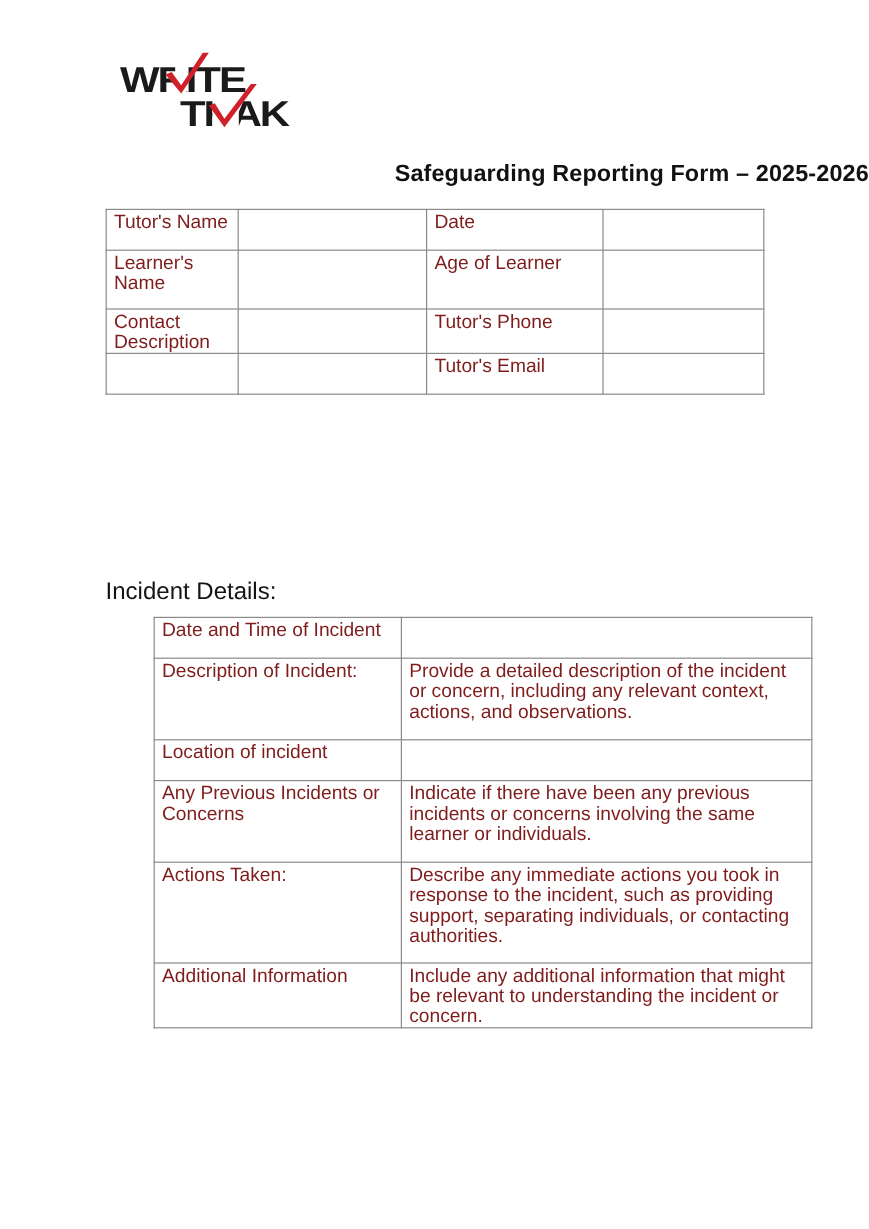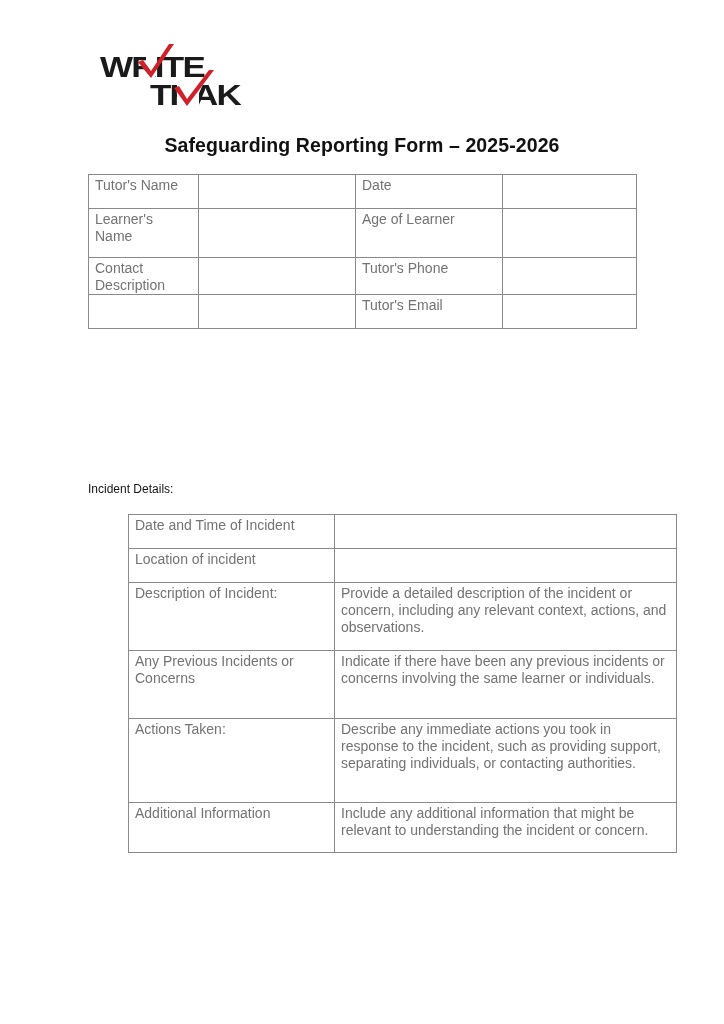"Safeguarding Reporting Form – 2025-2026" .title { text-align: center -> right }
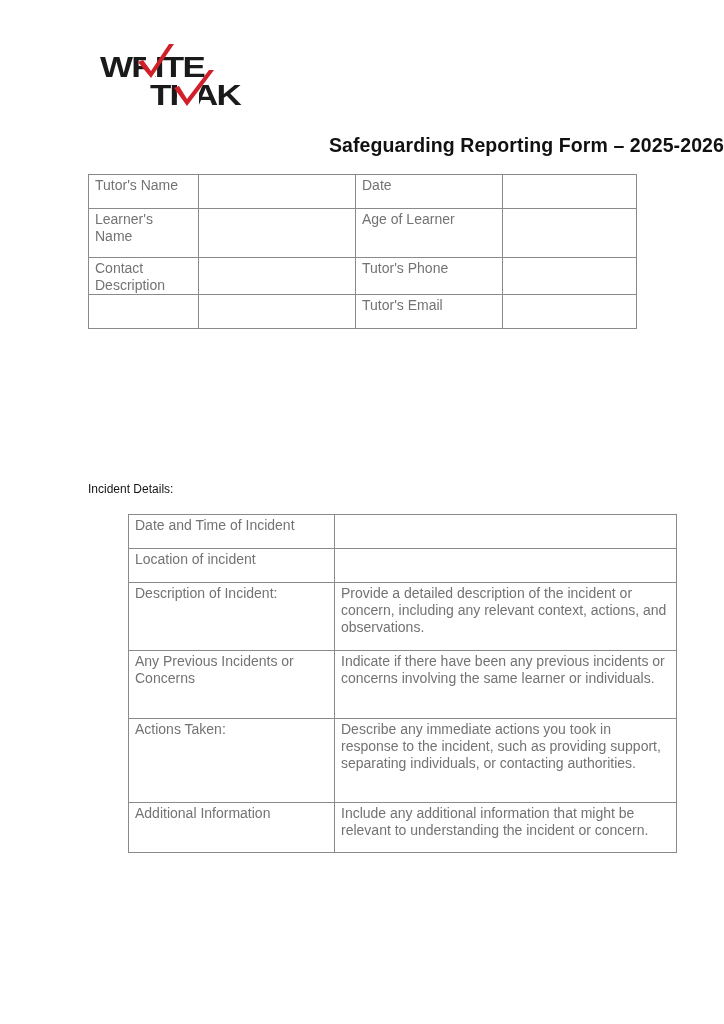"Tutor's Name" table.form { color: #737373 -> #7f1d1d; font-size: 14px -> 16px }
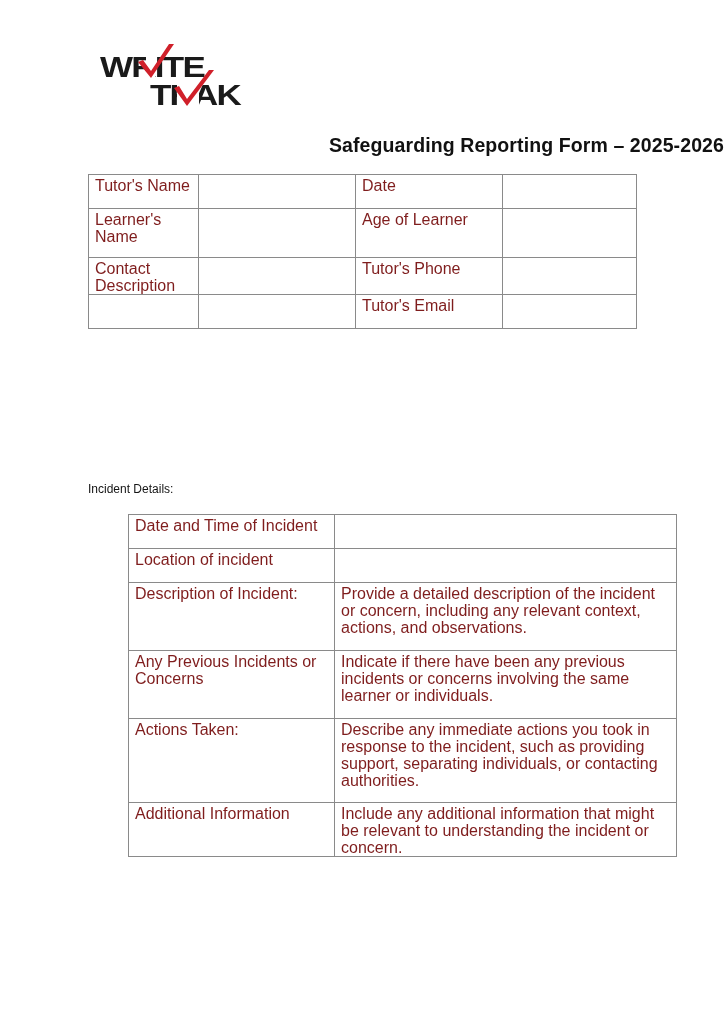"Incident Details:" .section-label { font-size: 12px -> 20px }
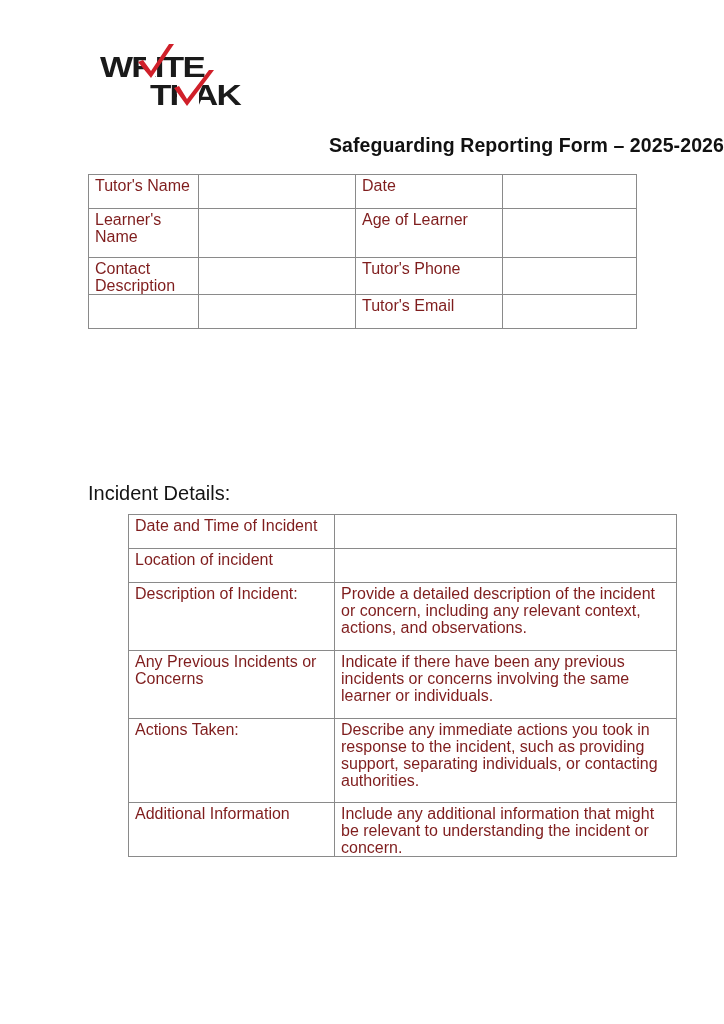"Location of incident" tr { order: before "Description of Incident:" -> after "Description of Incident:" }
